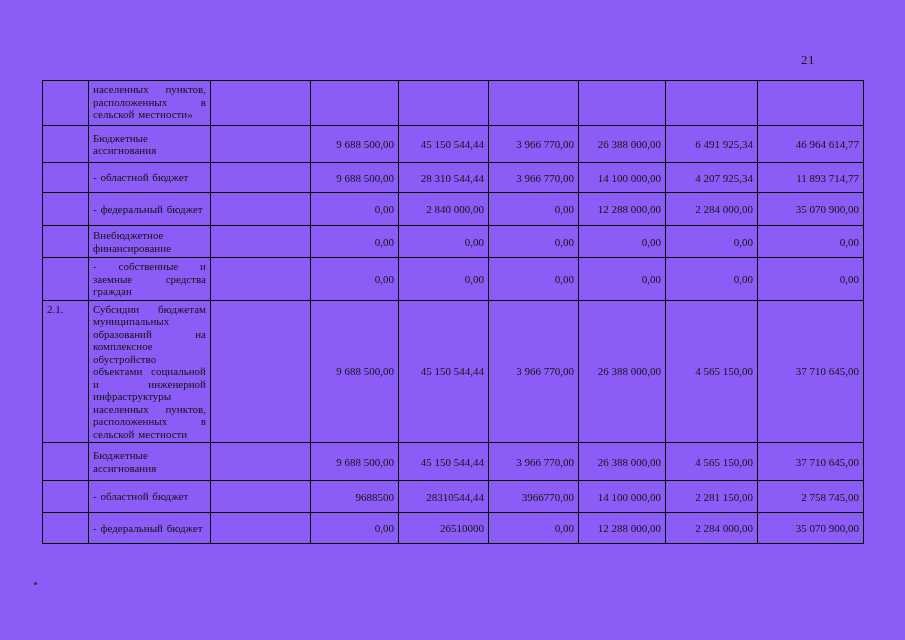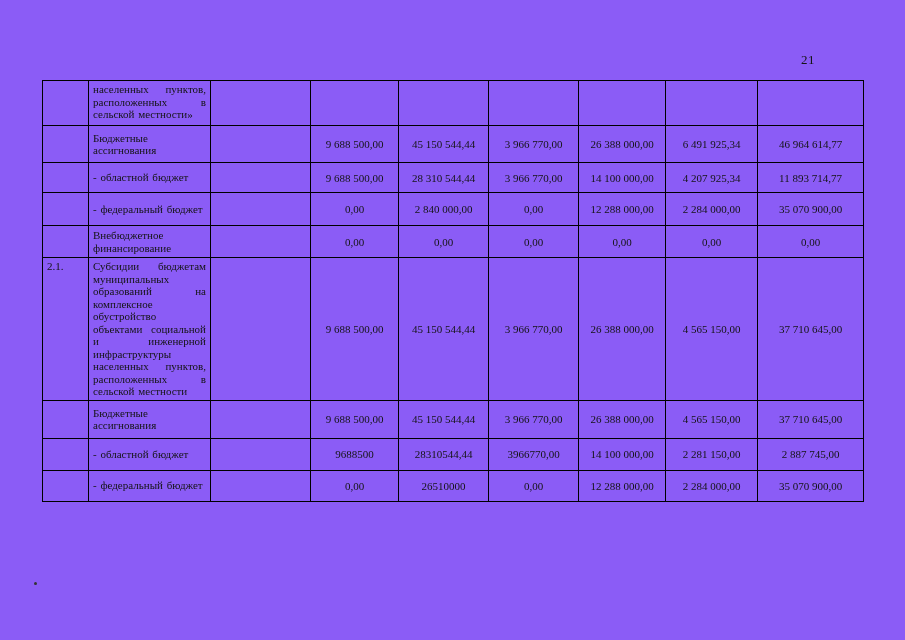"9 688 500,00" td.c-val { text-align: center -> right }
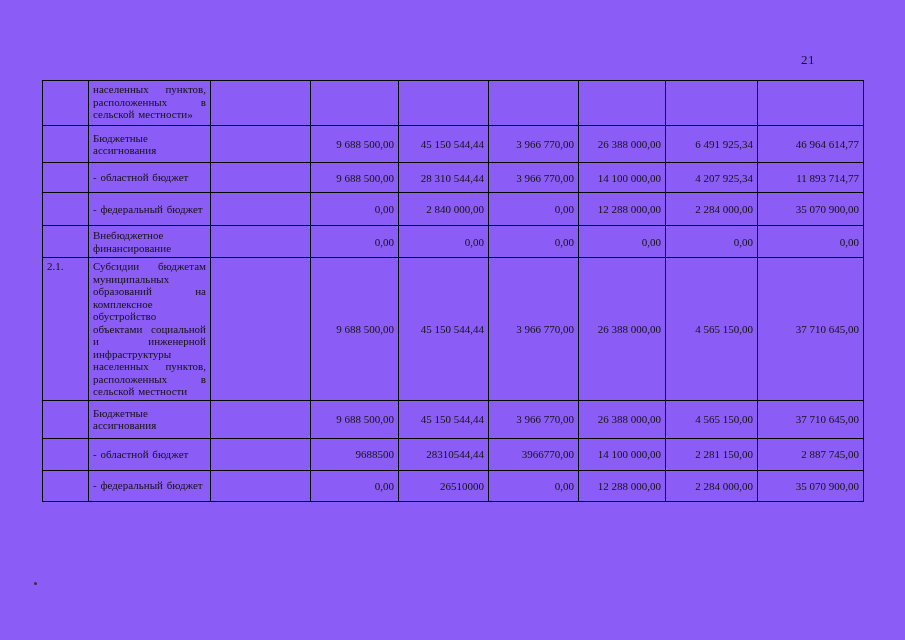"- собственные и заемные средства" tr.row-5 { html: none -> <tr> <td></td> <td>- собственные и заемные средства граждан</td> <td></td> <td>0,00</td> <td>0,00</td> <td>0,00</td> <td>0,00</td> <td>0,00</td> <td>0,00</td> </tr> }
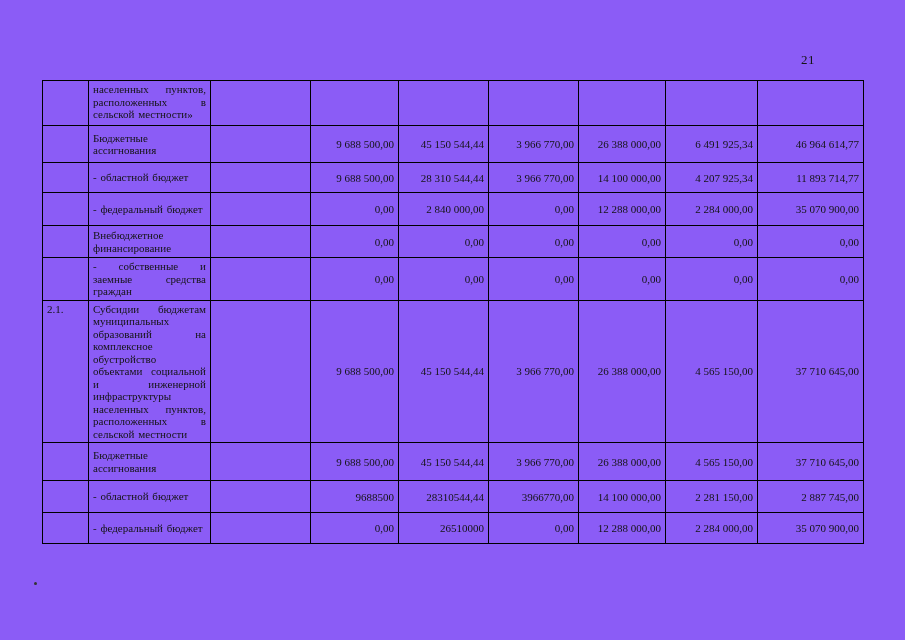"2 887 745,00" td.c-val { text: 2 887 745,00 -> 2 758 745,00 }
